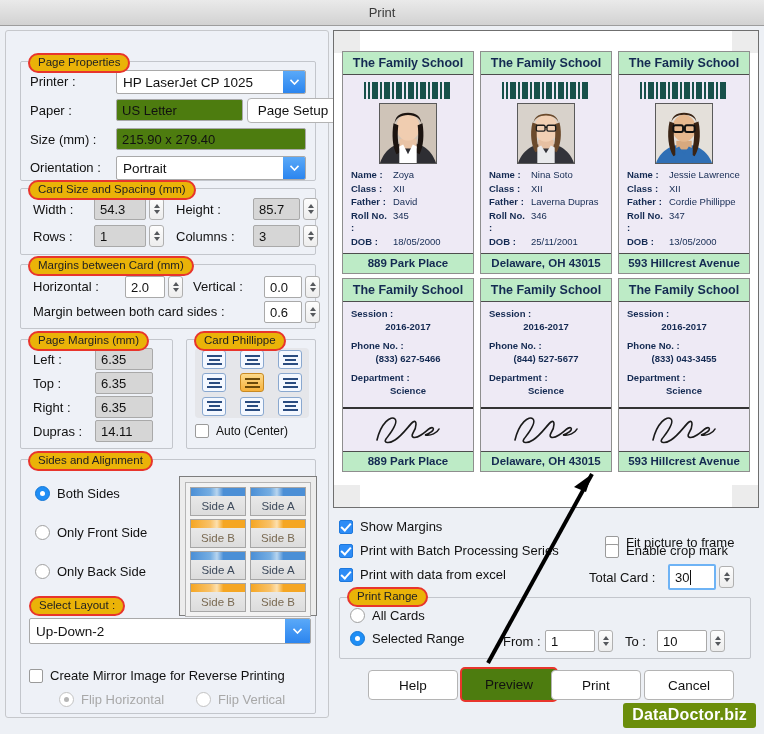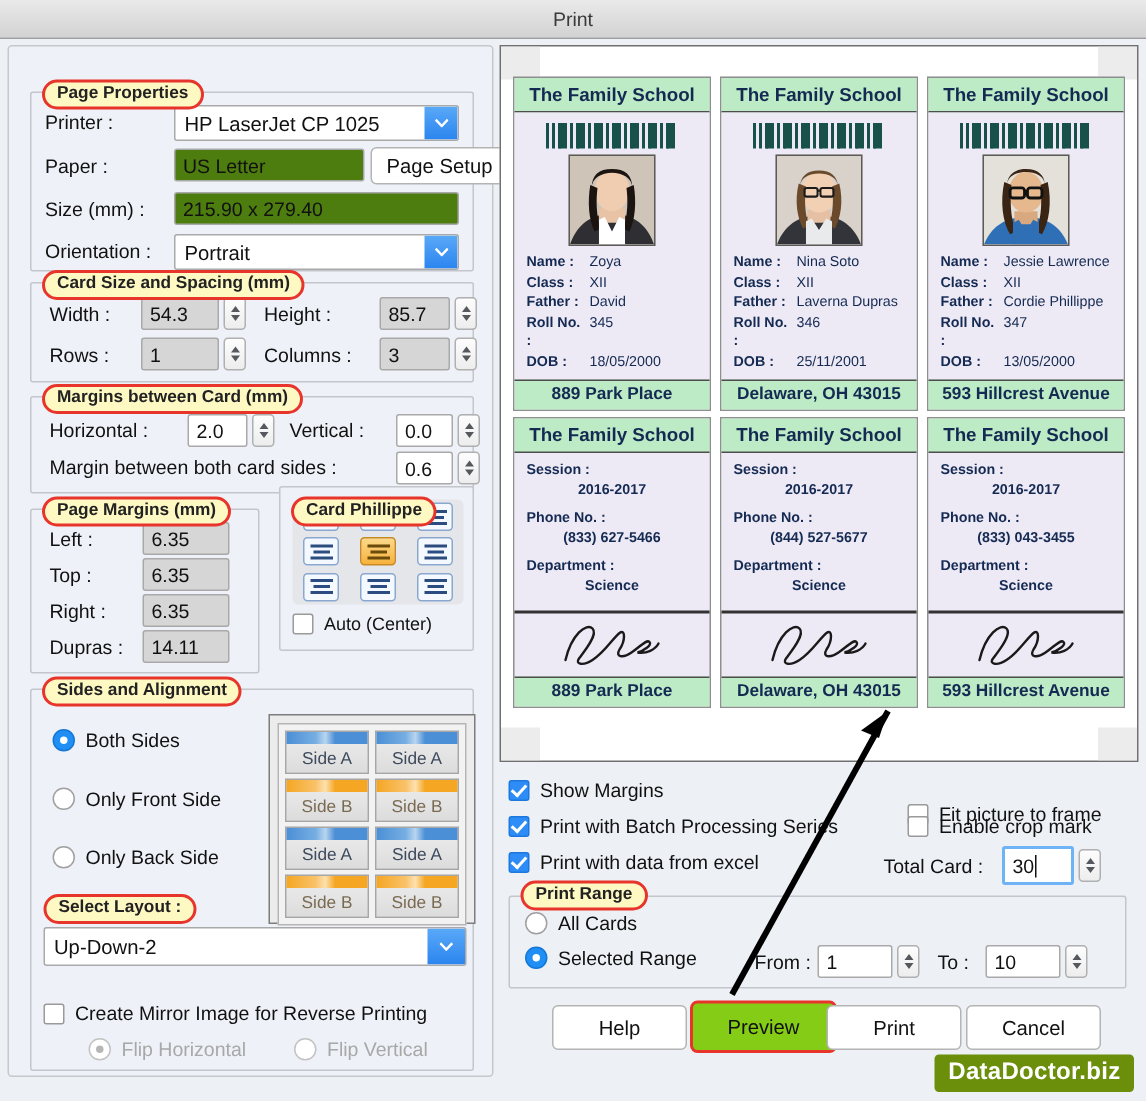"Page Properties" .grouplabel { background: #fef9c3 -> #eab308; font-weight: bold -> normal }
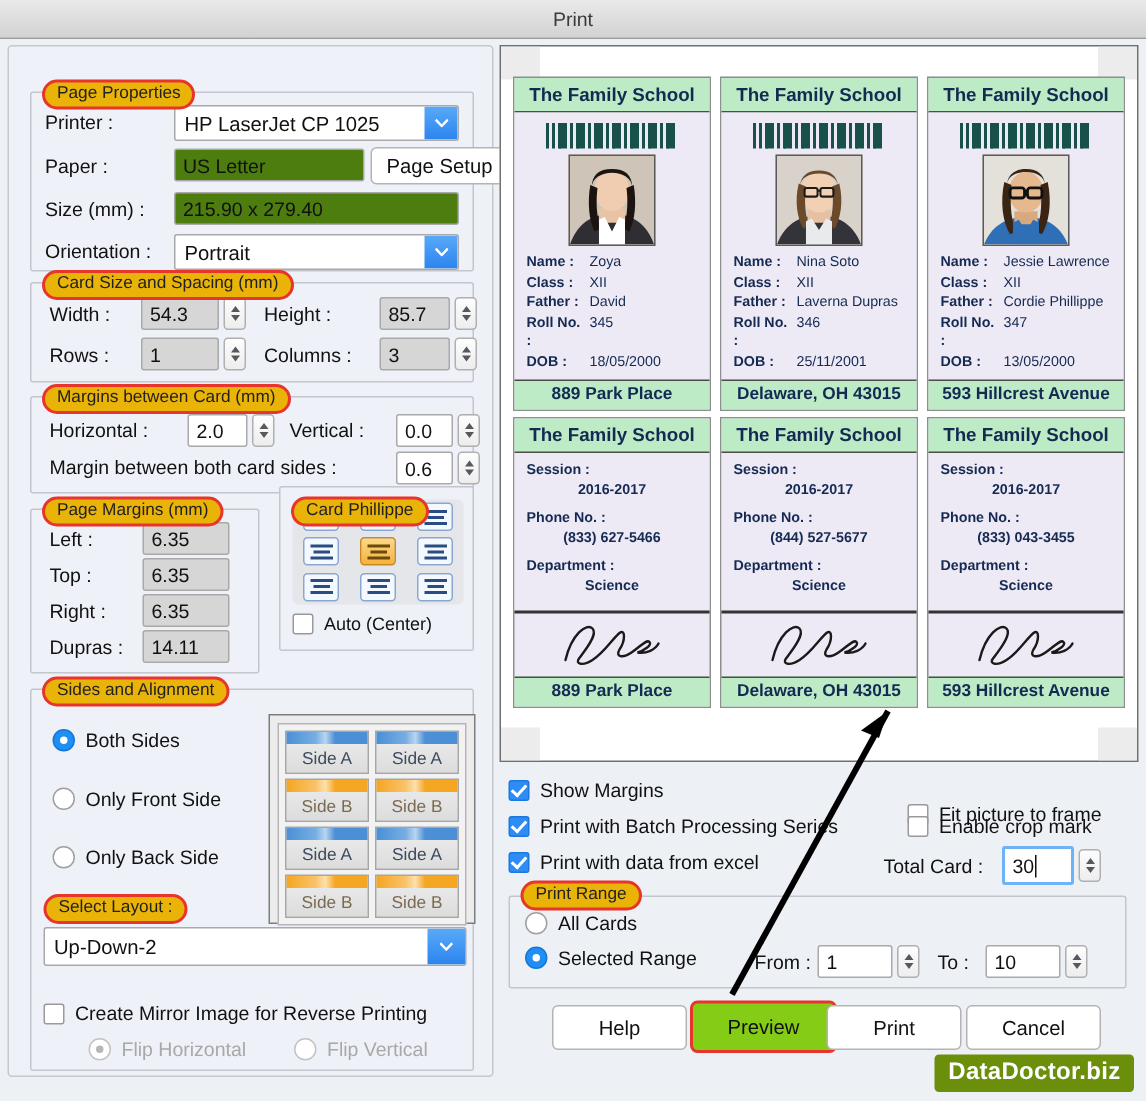"Auto (Center)" div.group { top: 293px -> 308px }
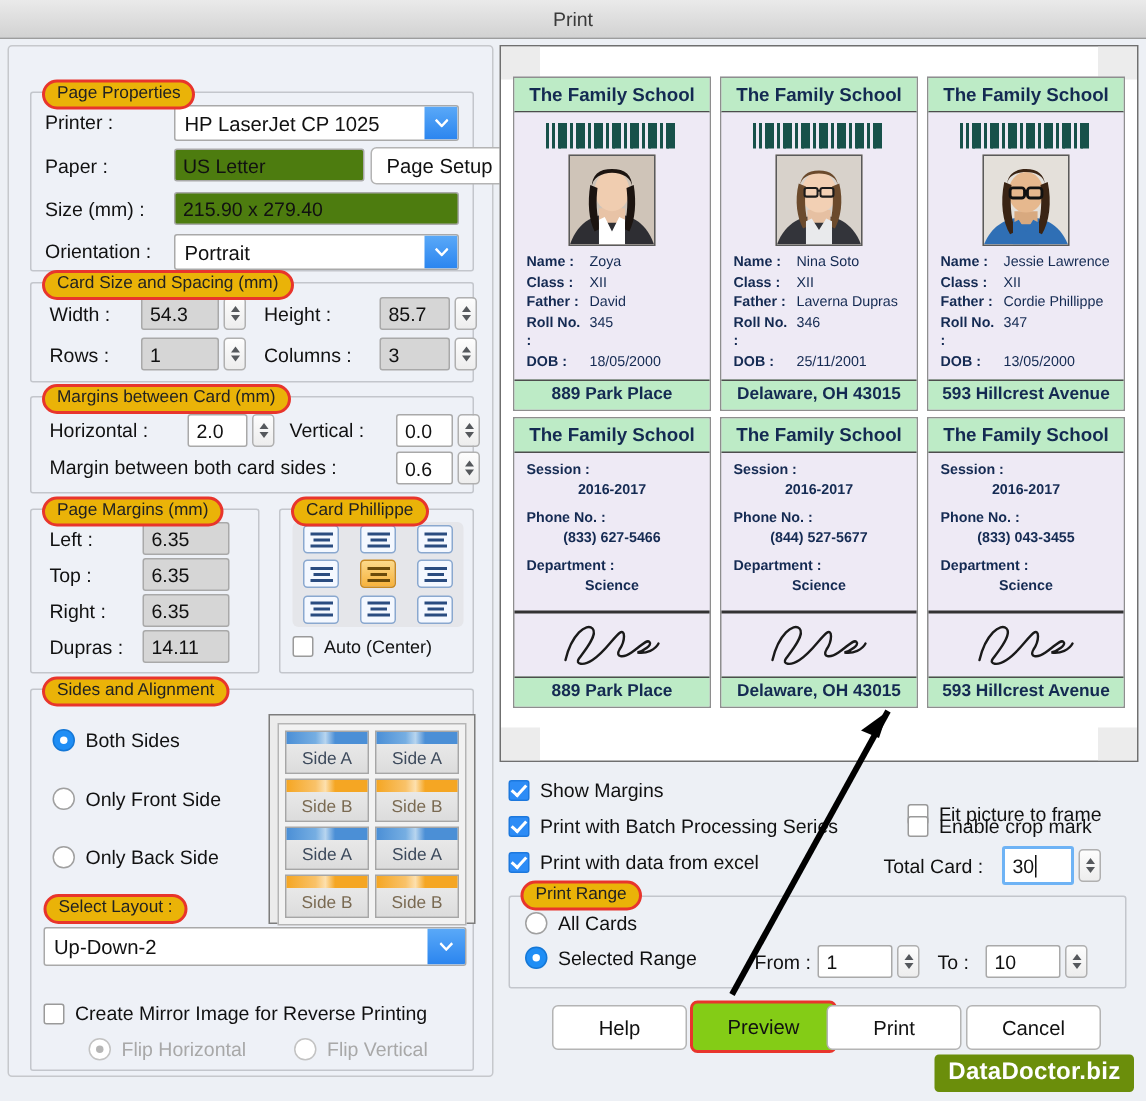"Preview" .btn.hl { background: #84cc16 -> #4d7c0f }
